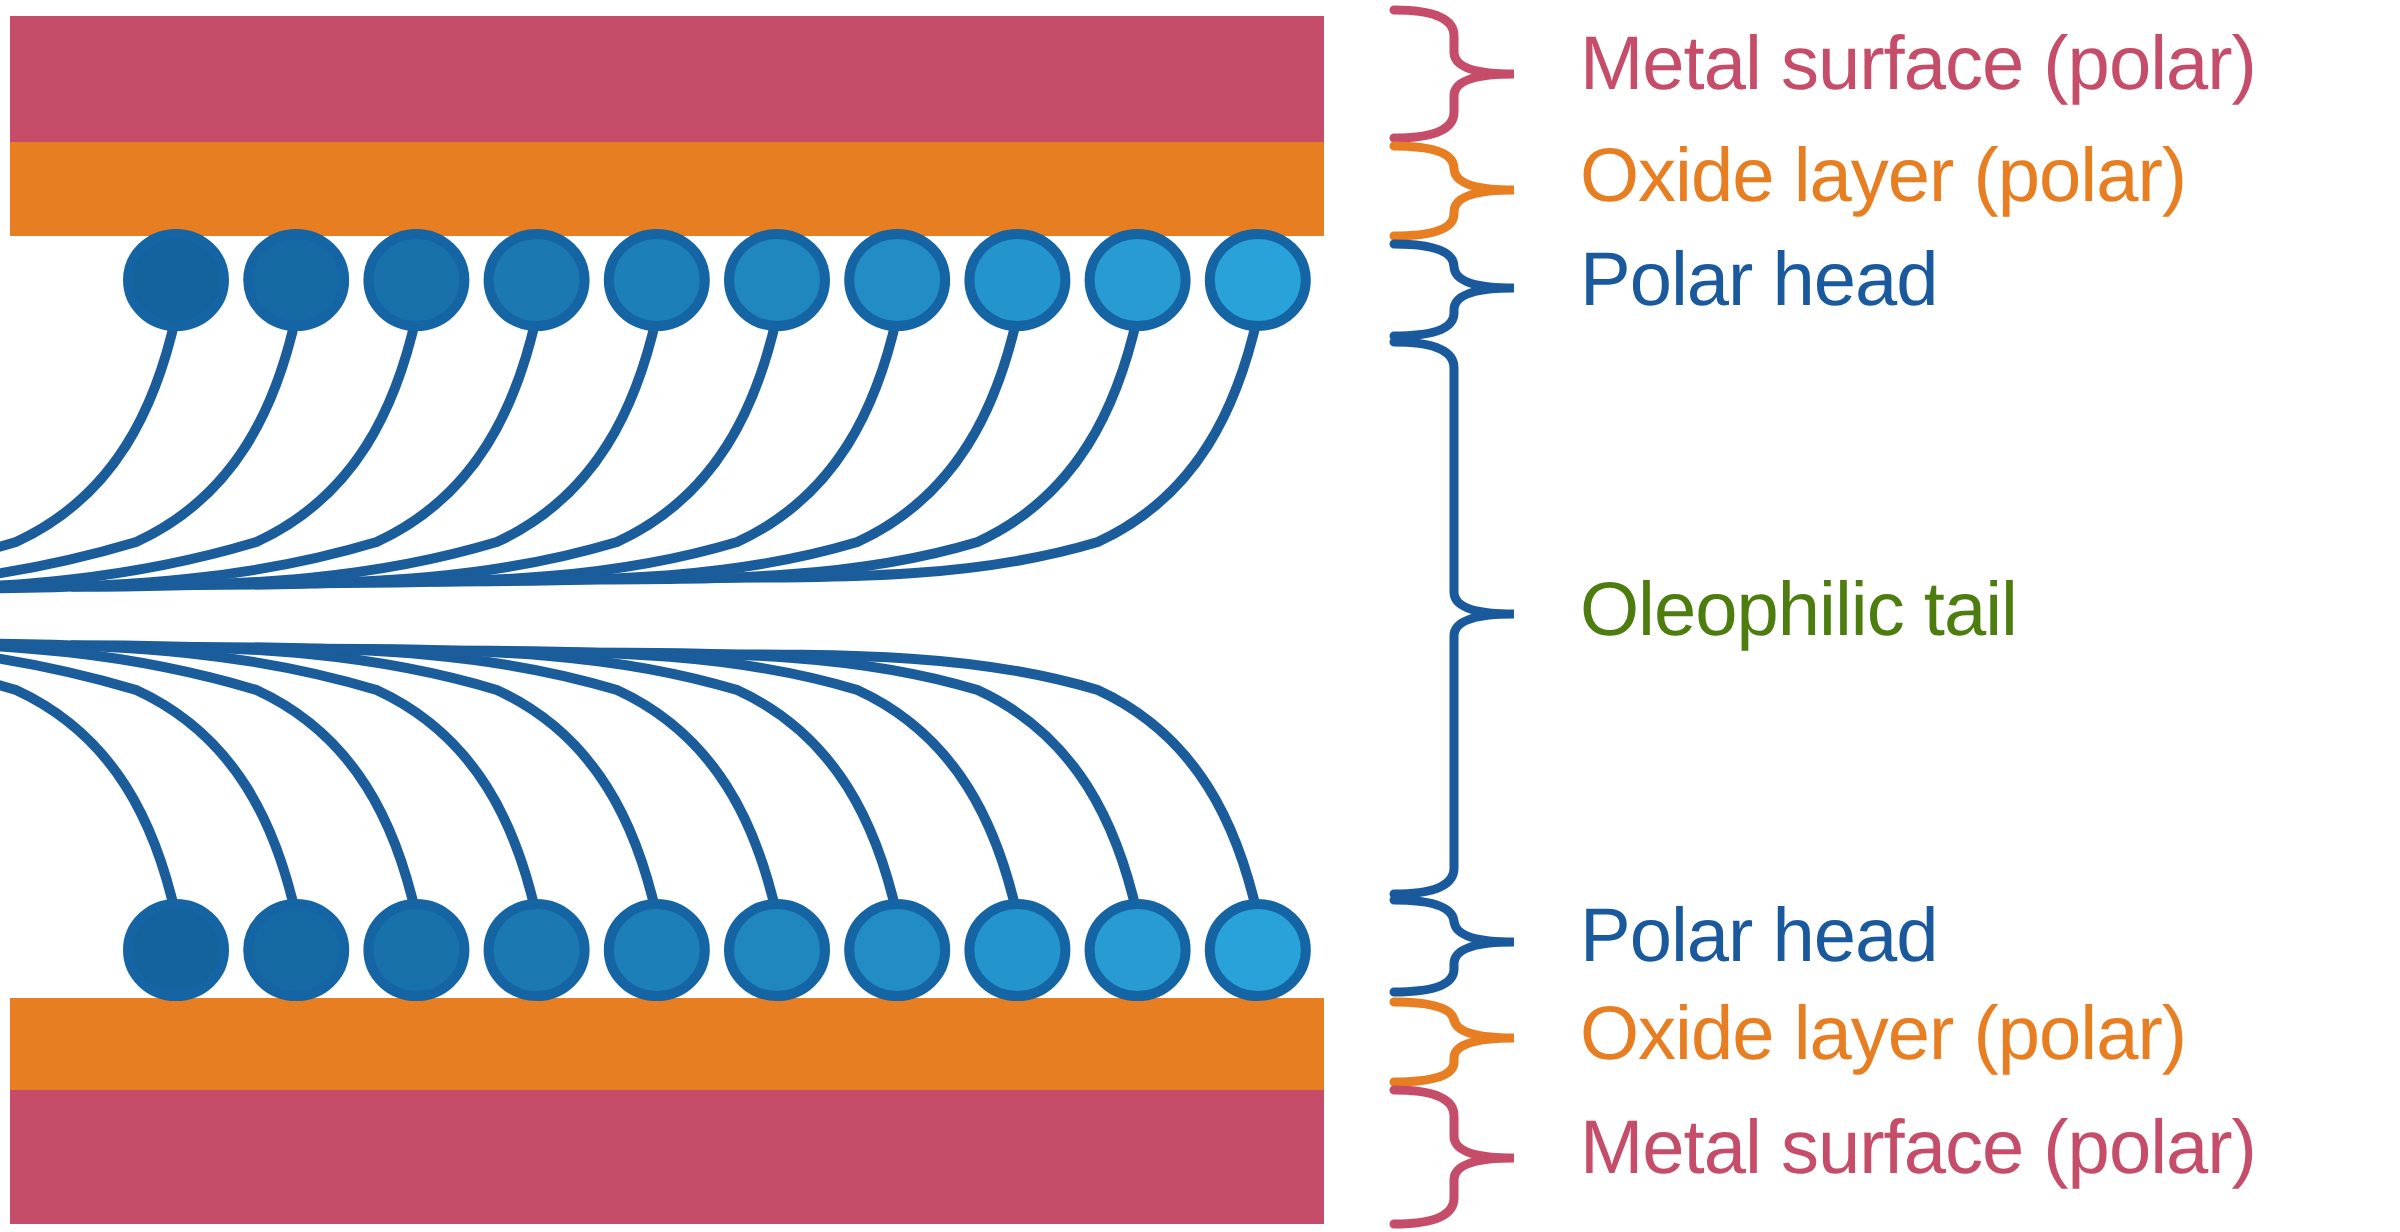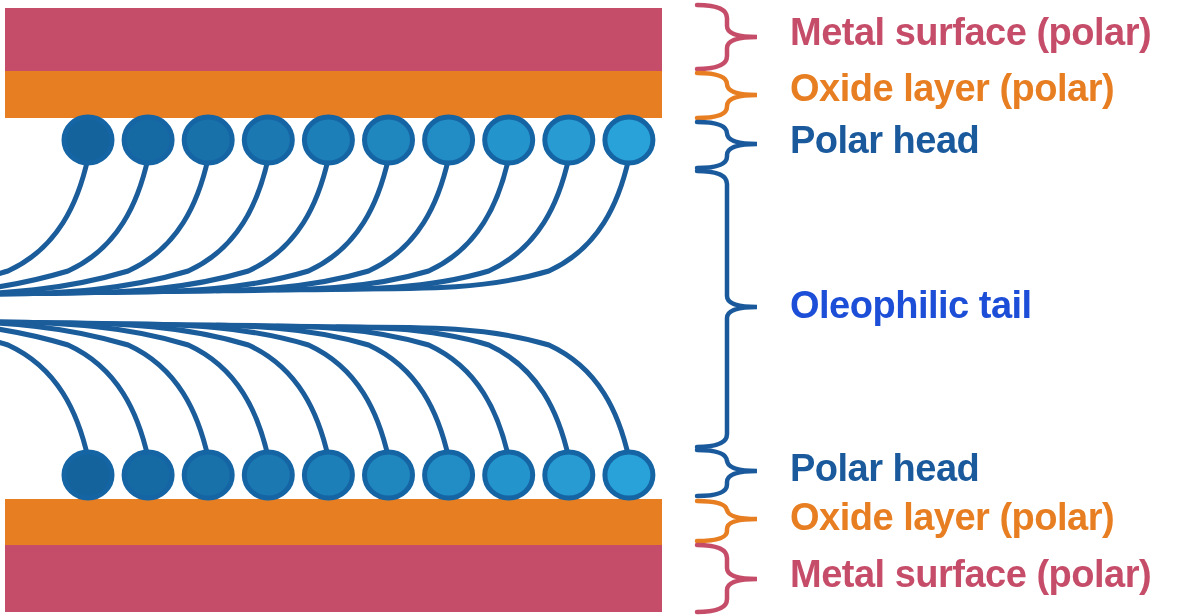"Metal surface (polar)" .layer-label { font-weight: 700 -> 400 }
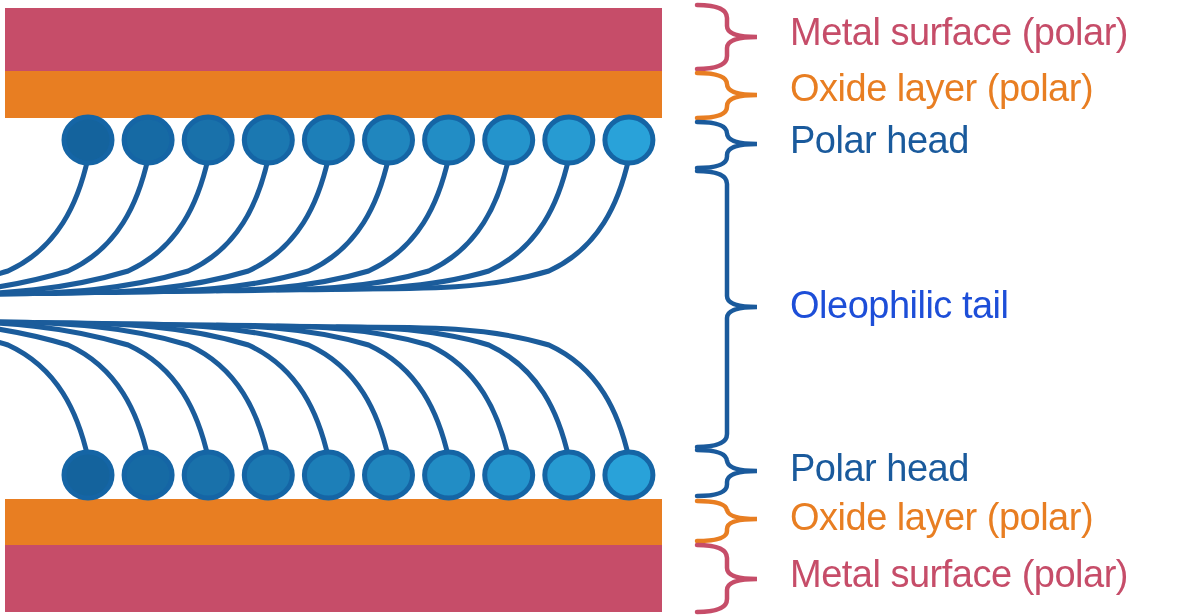"Oleophilic tail" div.layer-label { color: #1d4ed8 -> #4d7c0f }
